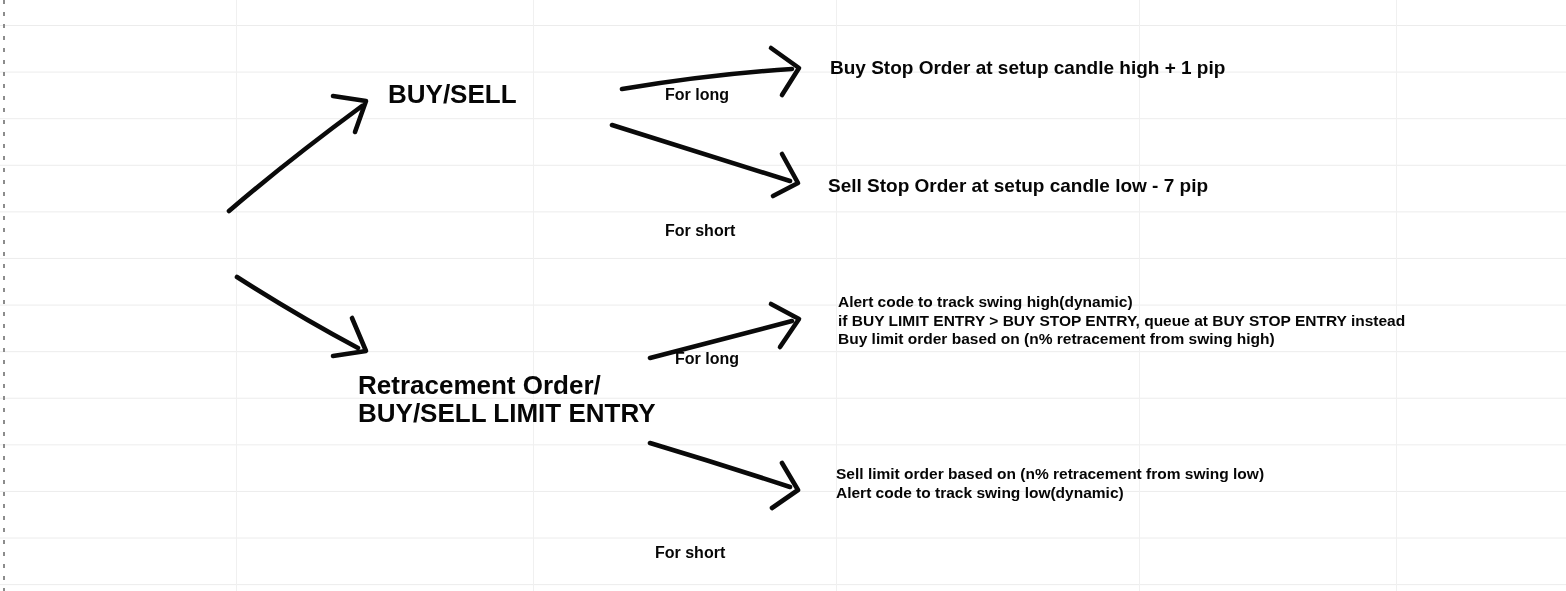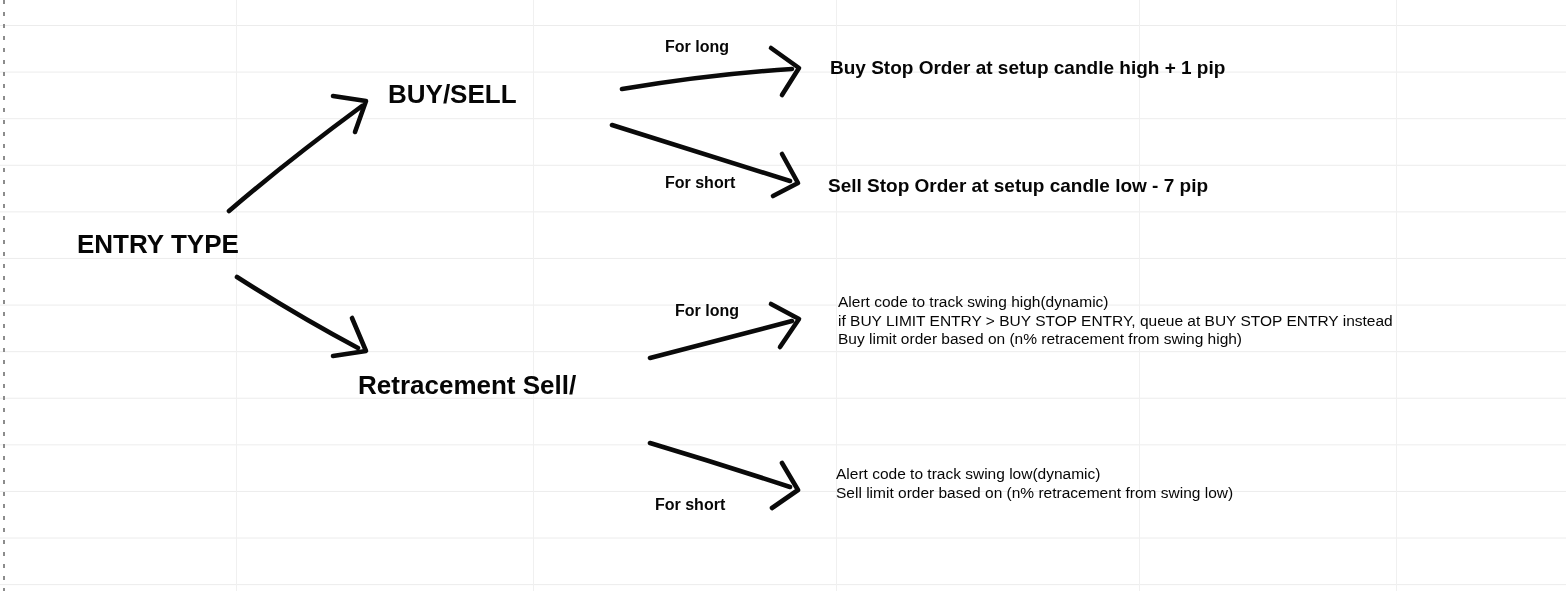"For long" .cond { margin-top: none -> 48px }
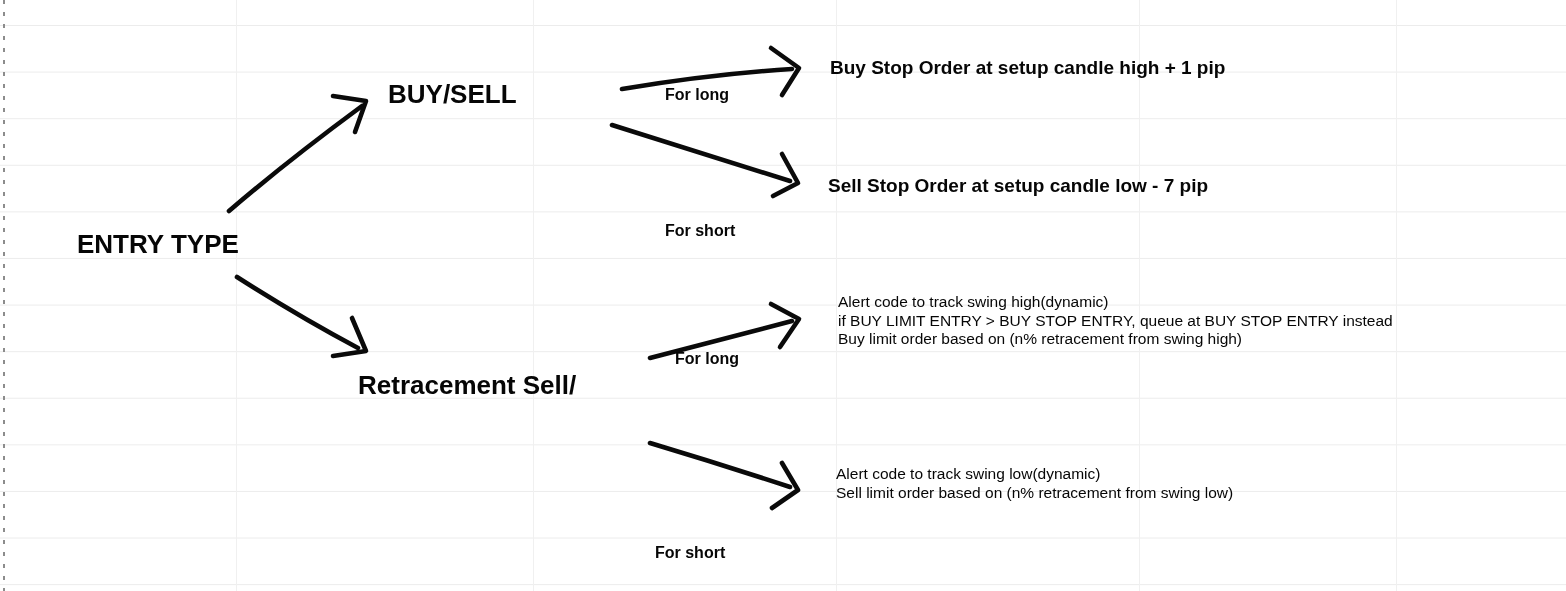"ENTRY TYPE" div.node { html: <div>ENTRY TYPE</div> -> none }
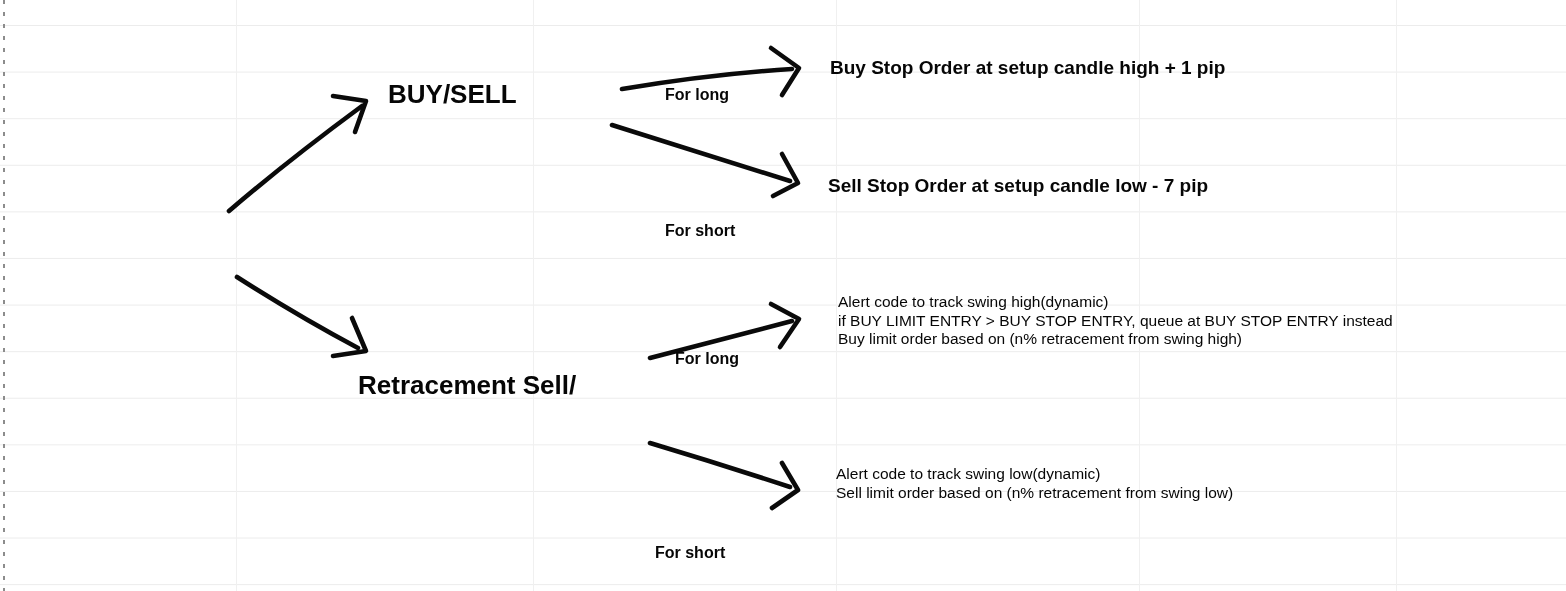"Alert code to track swing" .outcome-block { font-weight: normal -> bold }
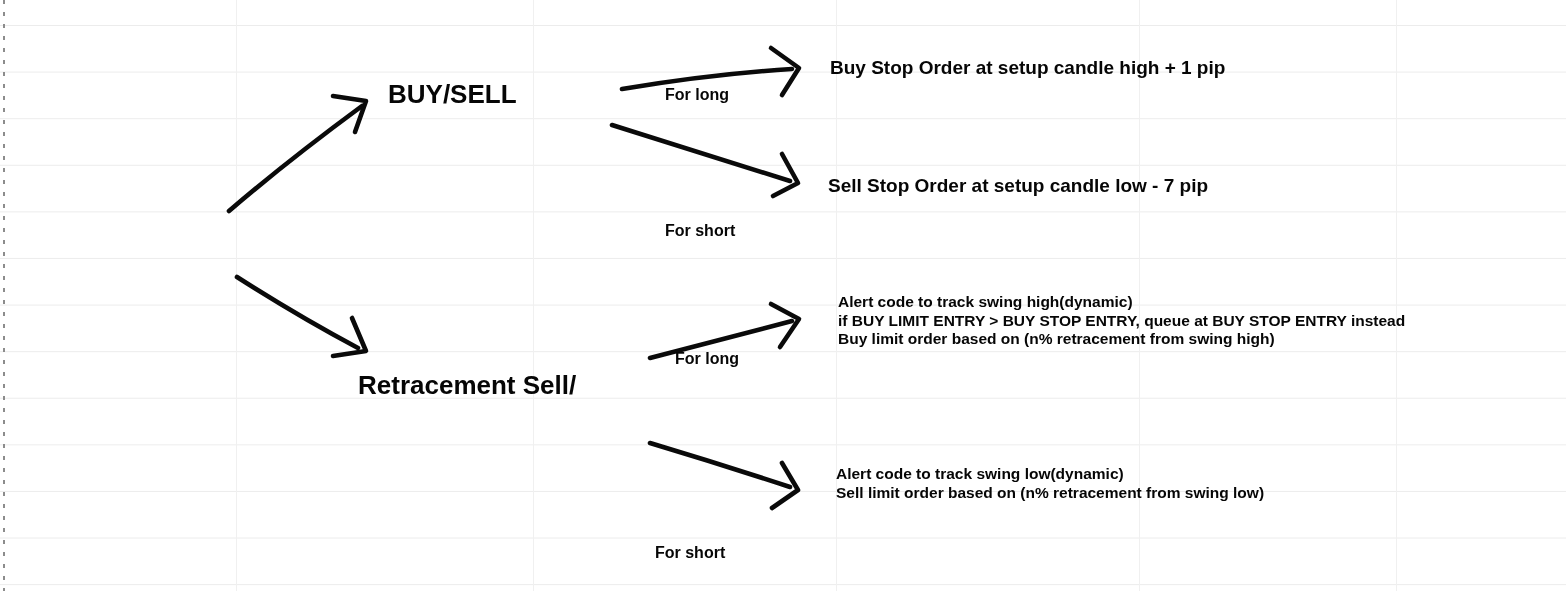"Retracement Sell/" span.title-line { text: Sell/ -> Order/ }
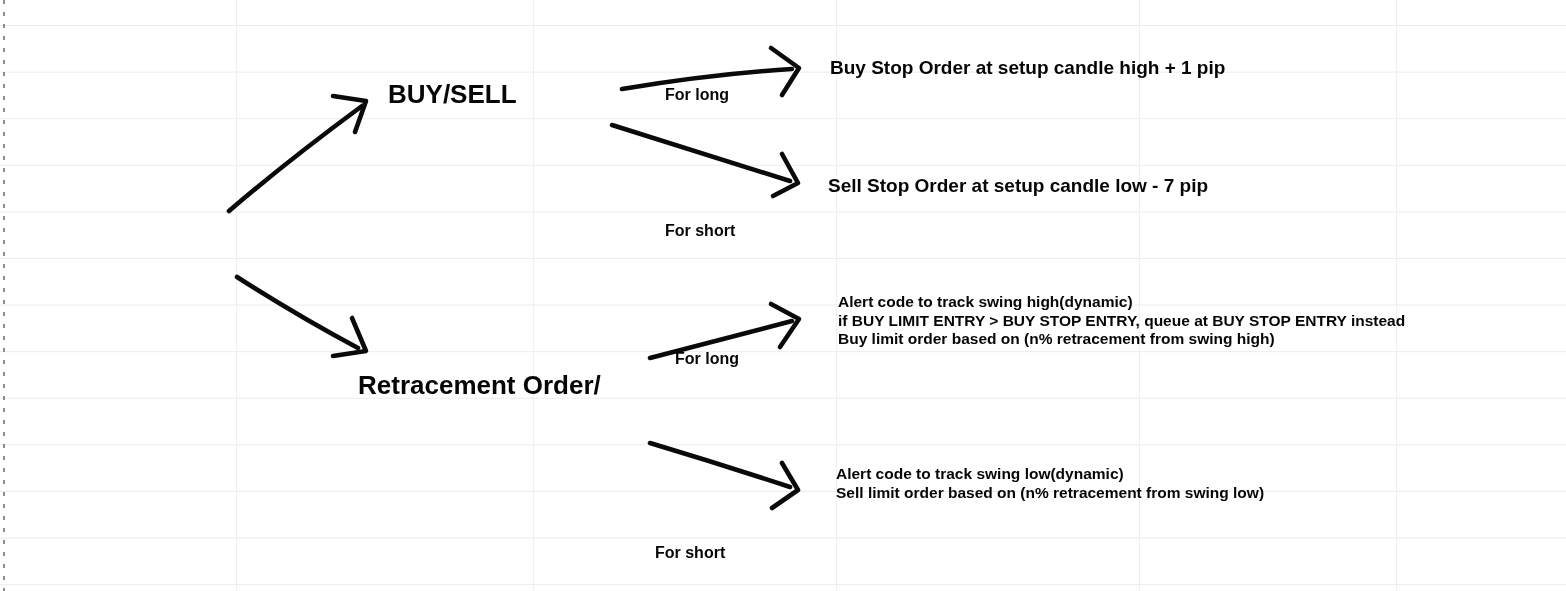"BUY/SELL LIMIT ENTRY" span.title-line { html: none -> <span>BUY/SELL LIMIT ENTRY</span> }
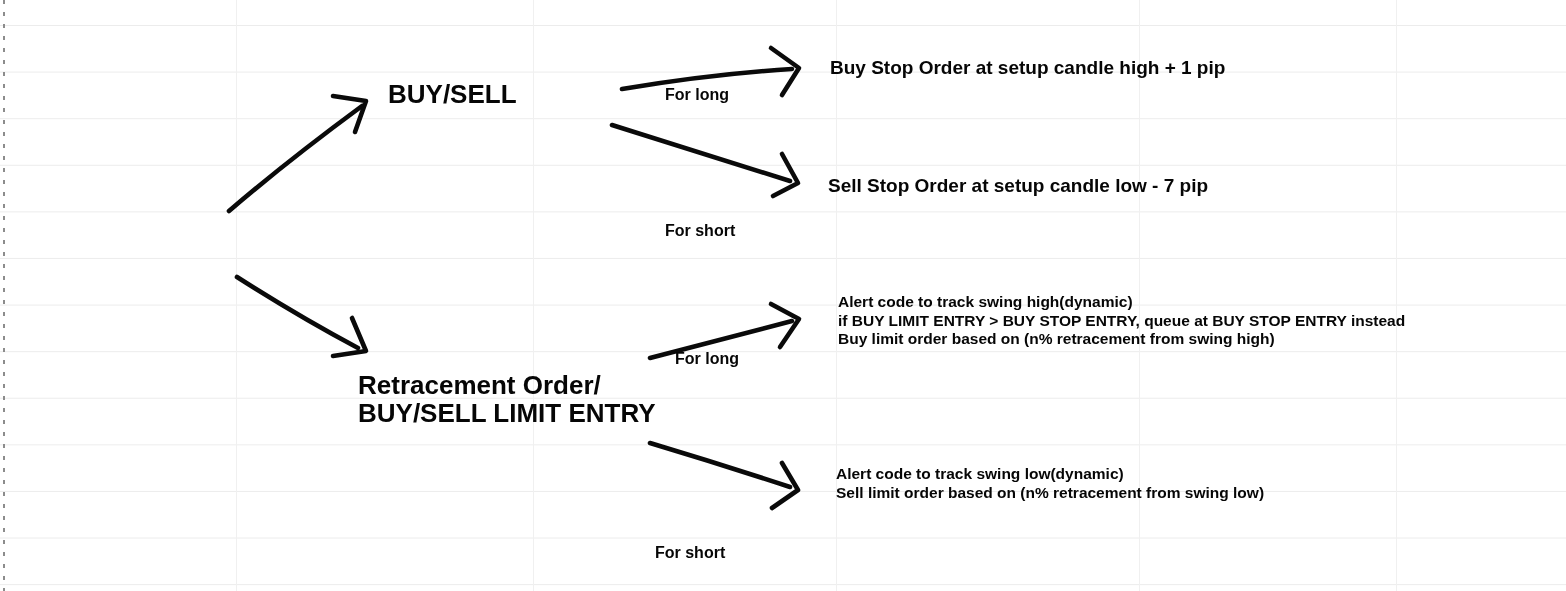"Alert code to track swing low(dynamic)" div { order: before "Sell limit order based on" -> after "Sell limit order based on" }
